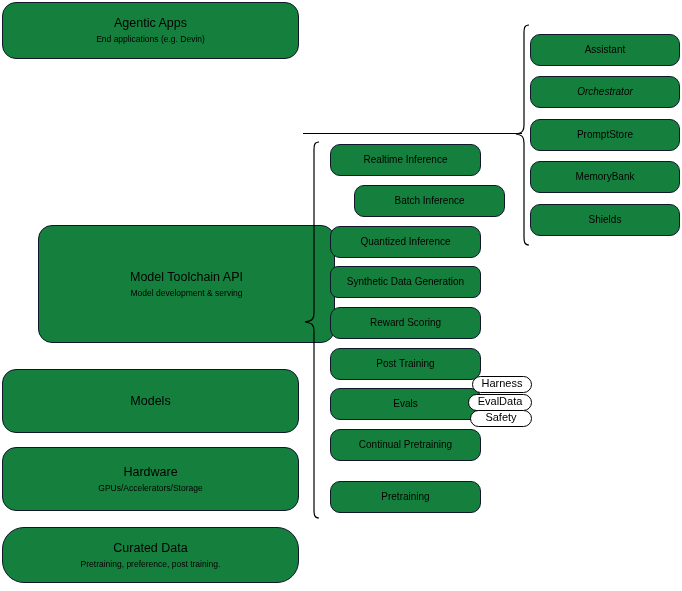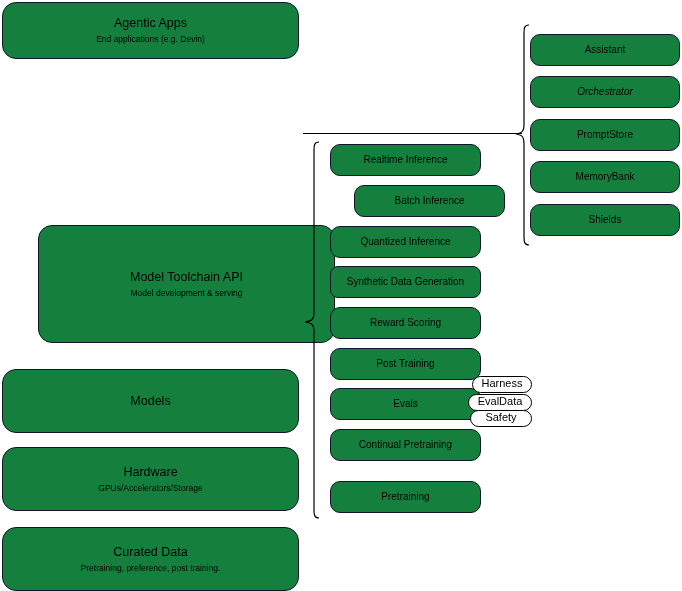"Curated Data" div.box { border-radius: none -> 22px; height: 64px -> 56px }
